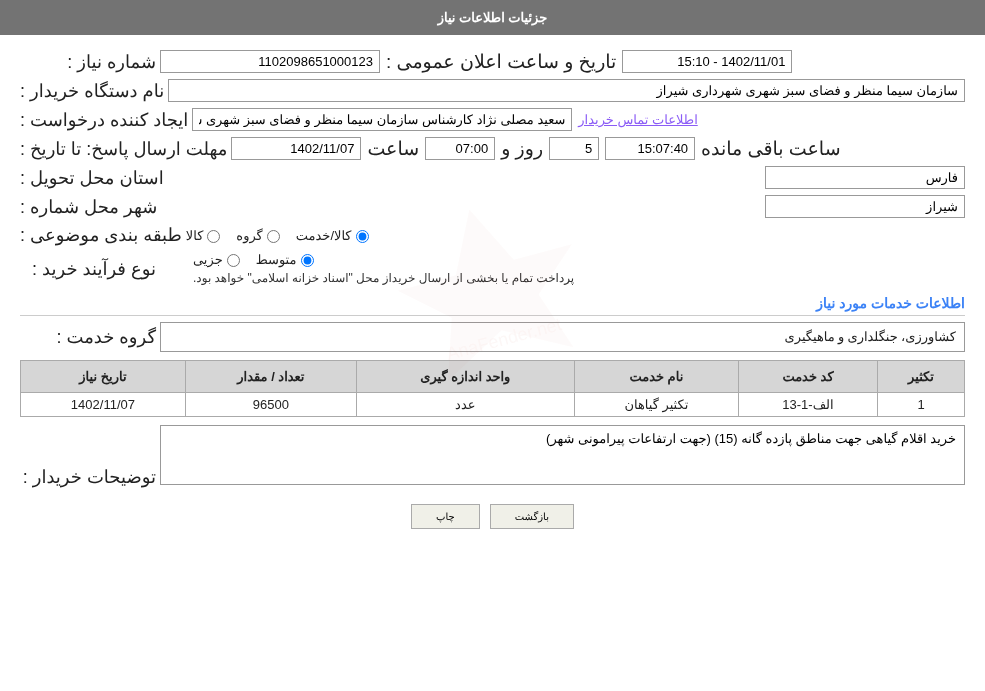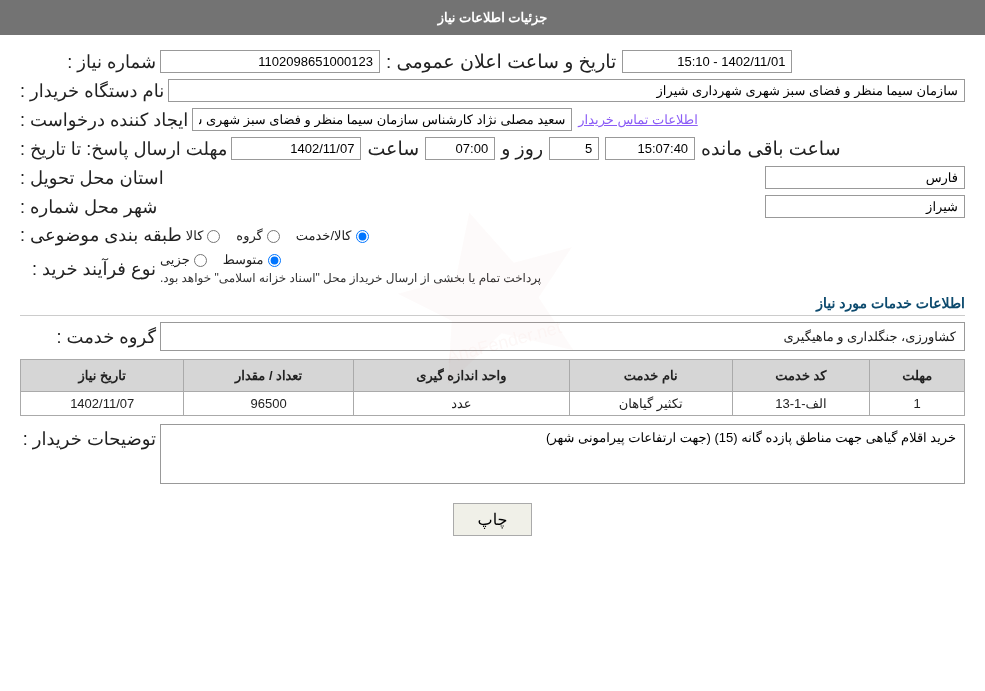"جزیی" div { margin-left: none -> 33px }
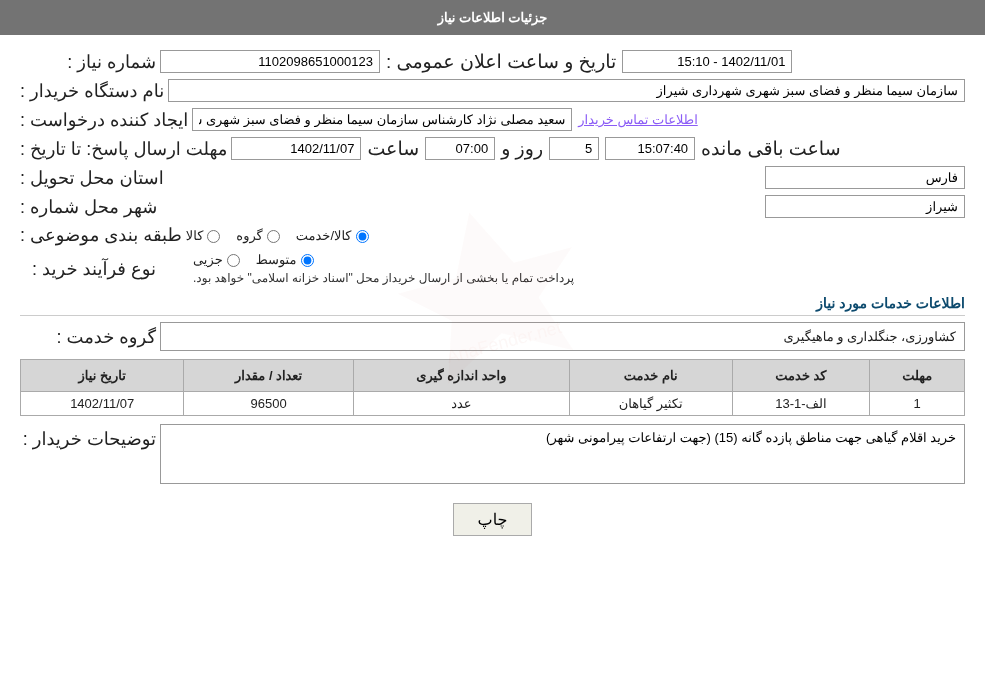"اطلاعات خدمات مورد نیاز" .section-title { color: #0c4a6e -> #3b82f6 }
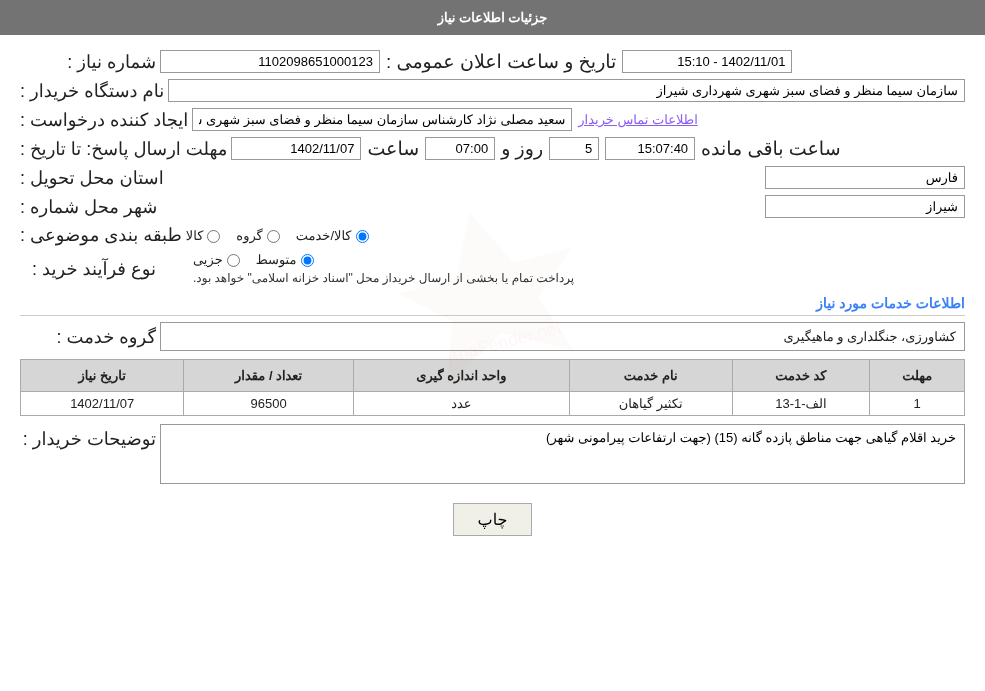"کشاورزی، جنگلداری و ماهیگیری" div.description-box { font-family: none -> Liberation Serif, serif }
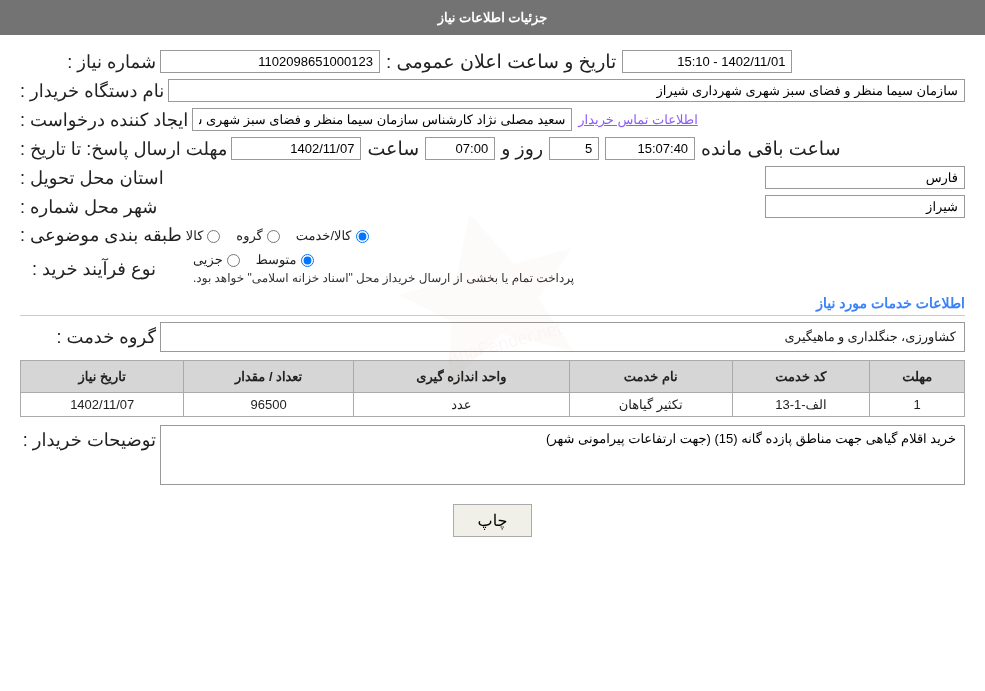"مهلت" th { text: مهلت -> تکثیر }
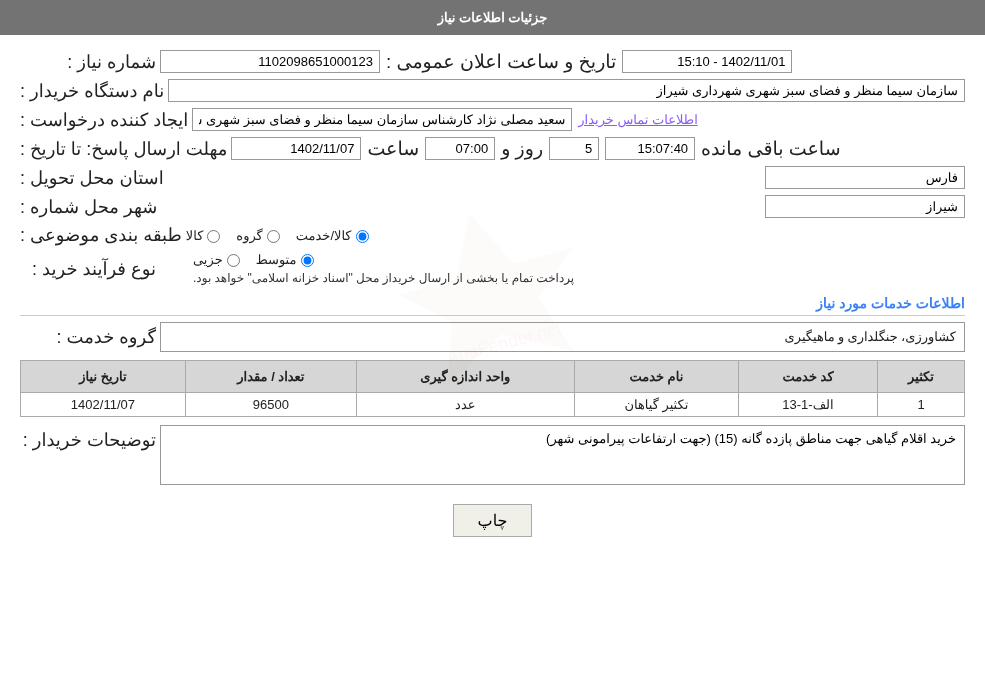"توضیحات خریدار :" div.info-row { align-items: flex-start -> flex-end }
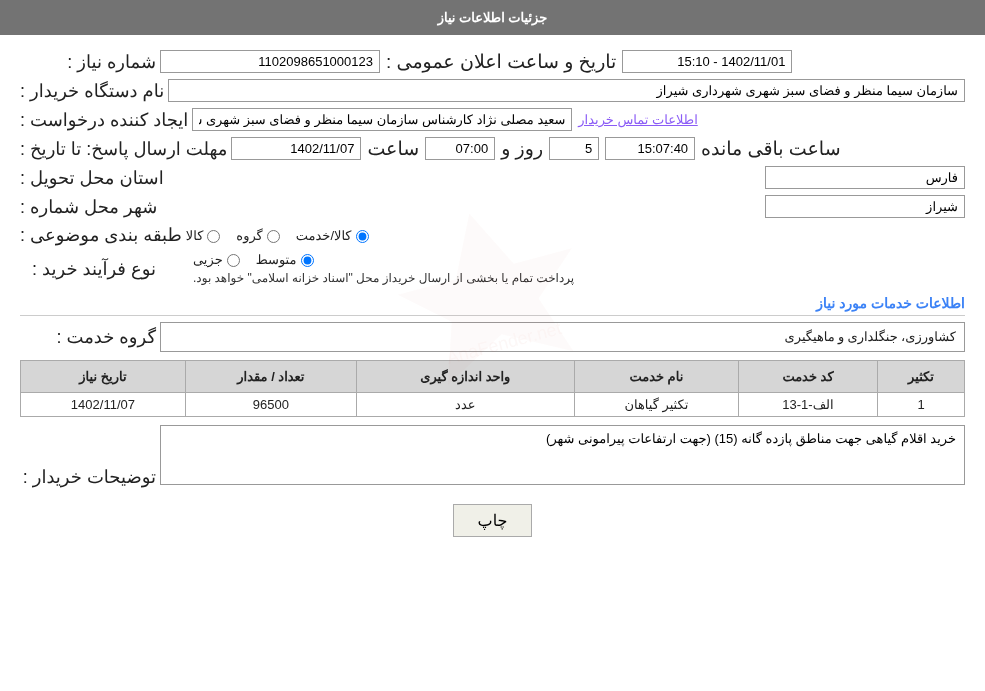"چاپ" .btn { font-size: 16px -> 10px }
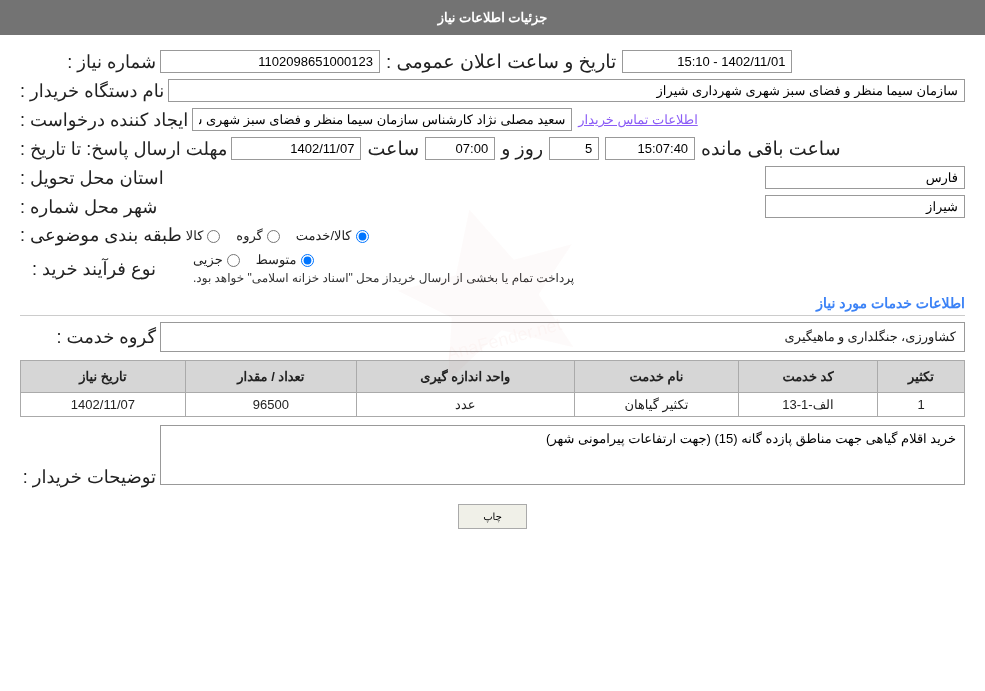"بازگشت" button.btn { html: none -> <button>بازگشت</button> }
